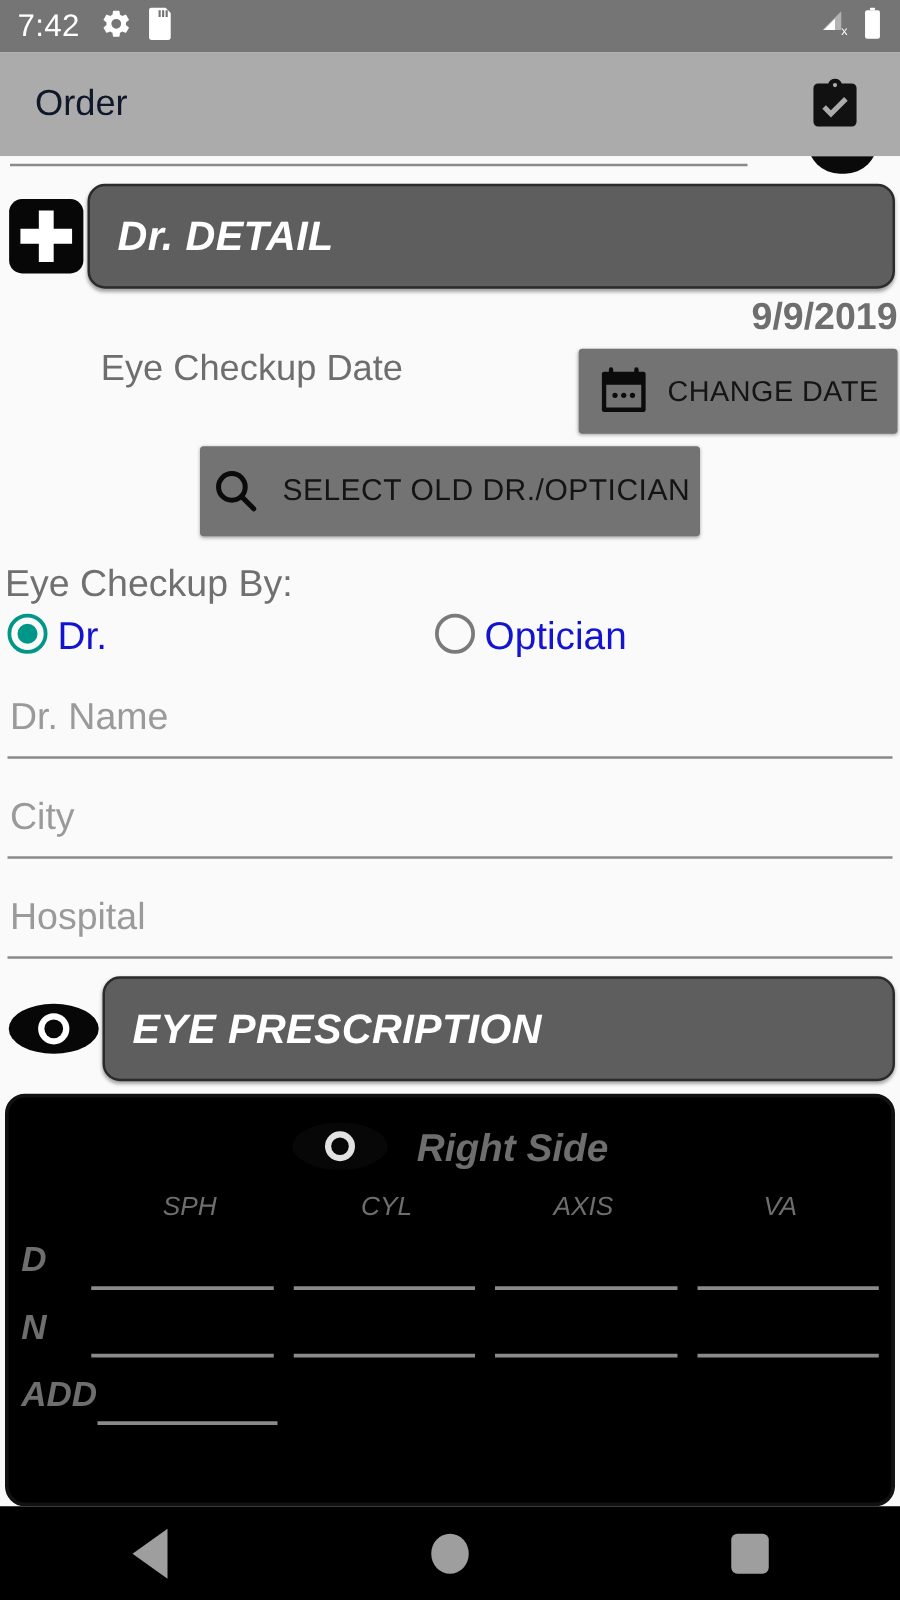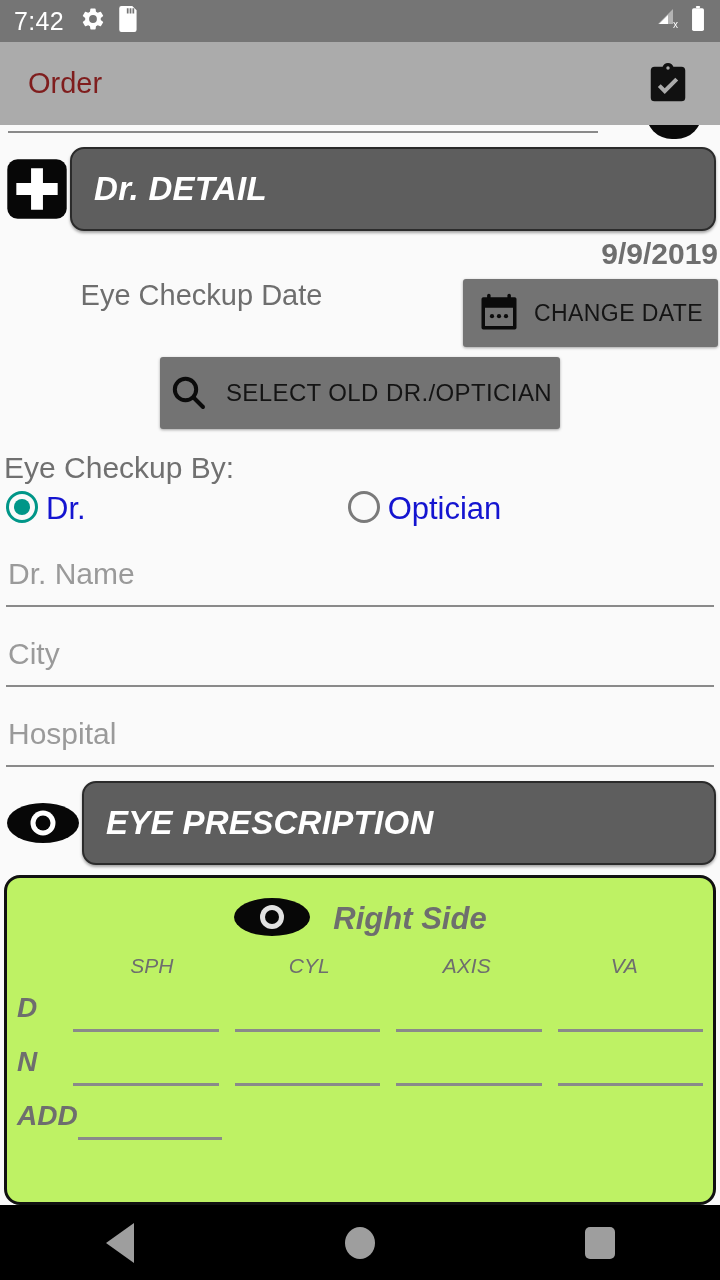"Order" .appbar-title { color: #7f1d1d -> #0f172a }
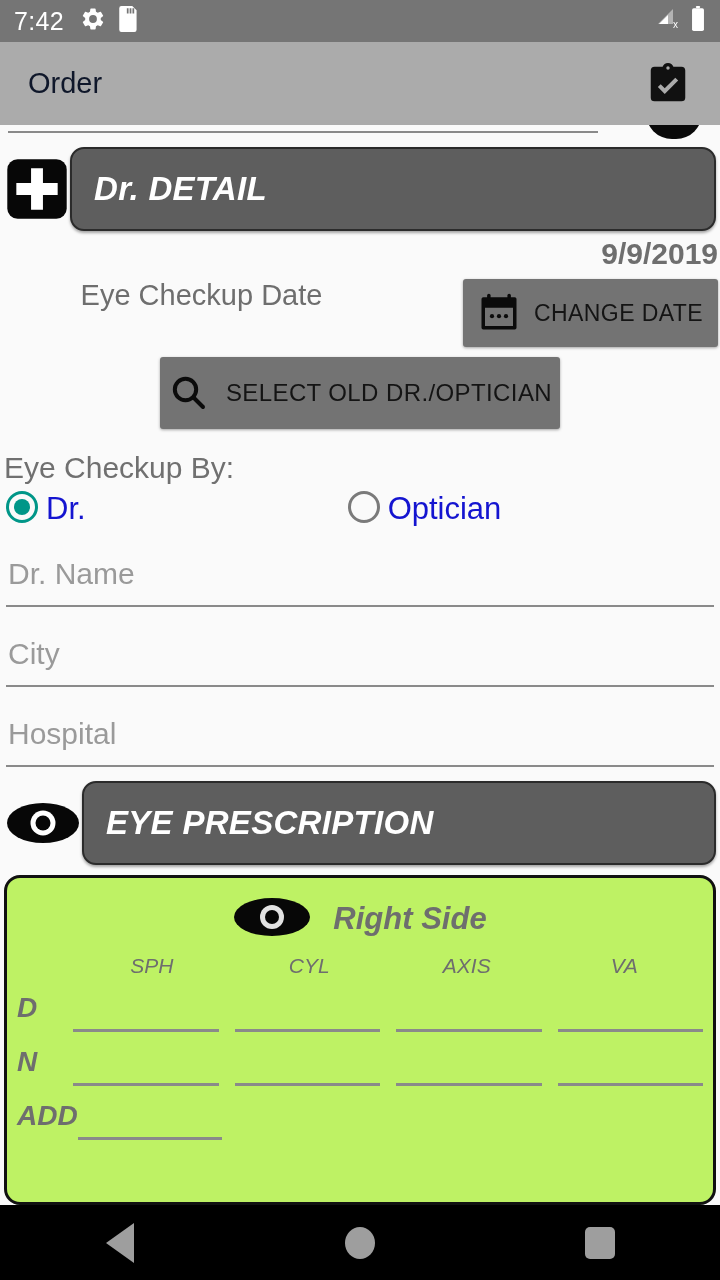"Right Side" .rx-card { background: #bef264 -> #000000 }
